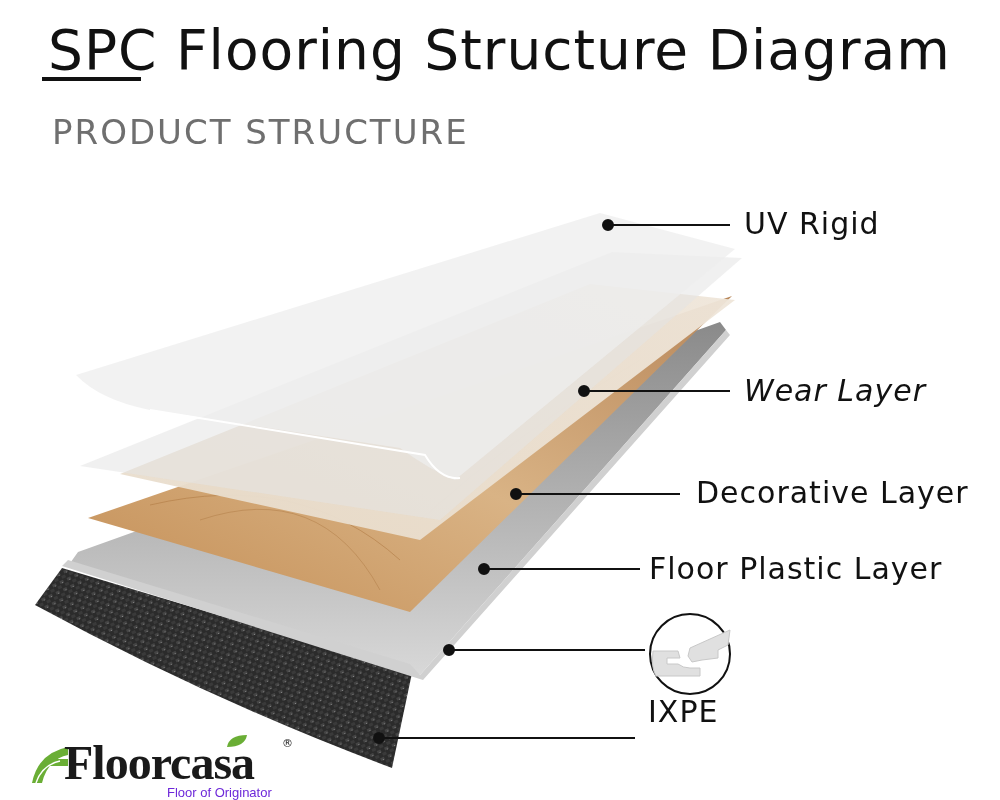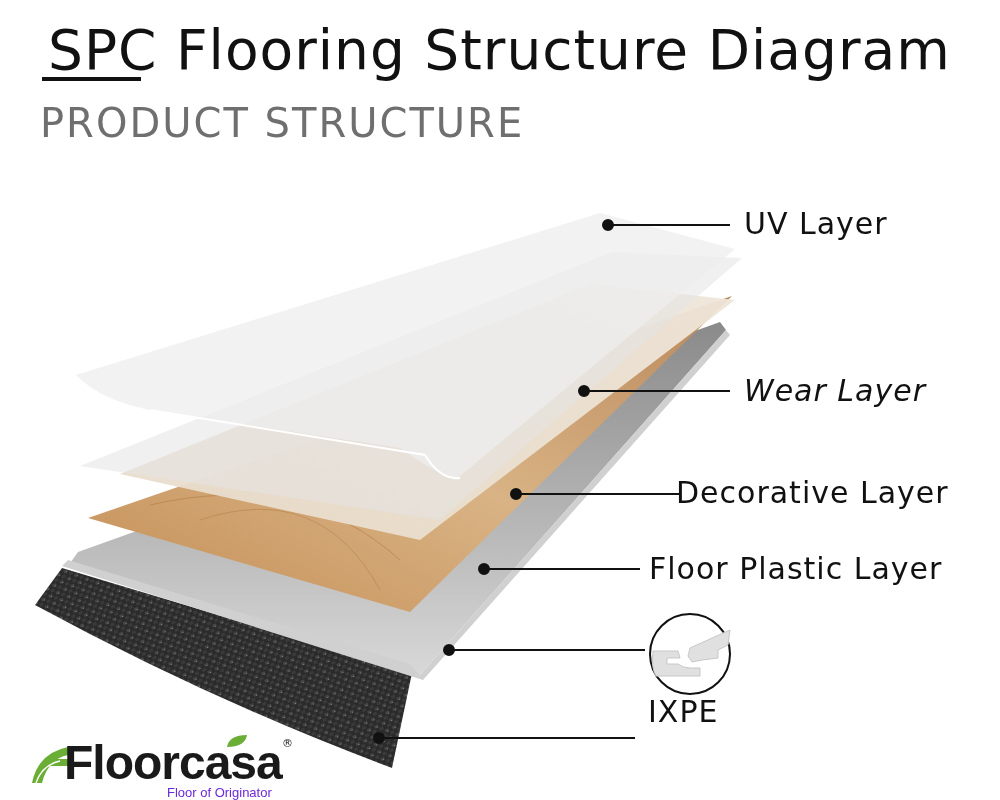"PRODUCT STRUCTURE" .subtitle { font-size: 40px -> 34px; margin: 0 -> 12px }
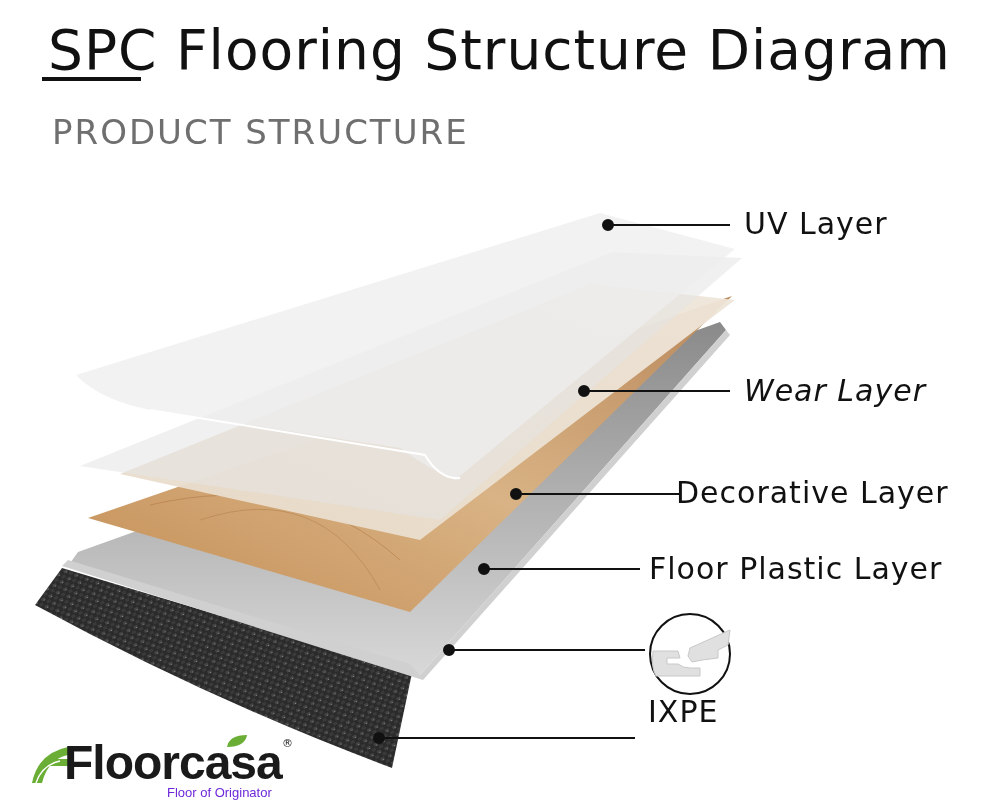"UV Layer" div.label { text: Layer -> Rigid }
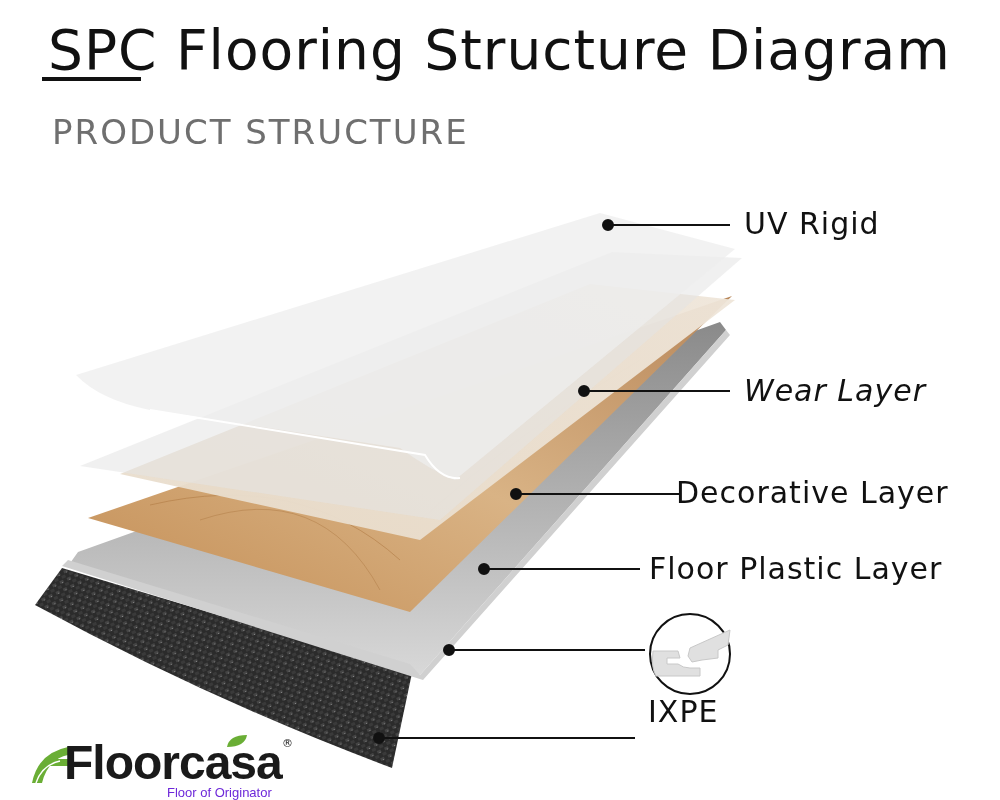"Decorative Layer" div.label { left: 676px -> 696px }
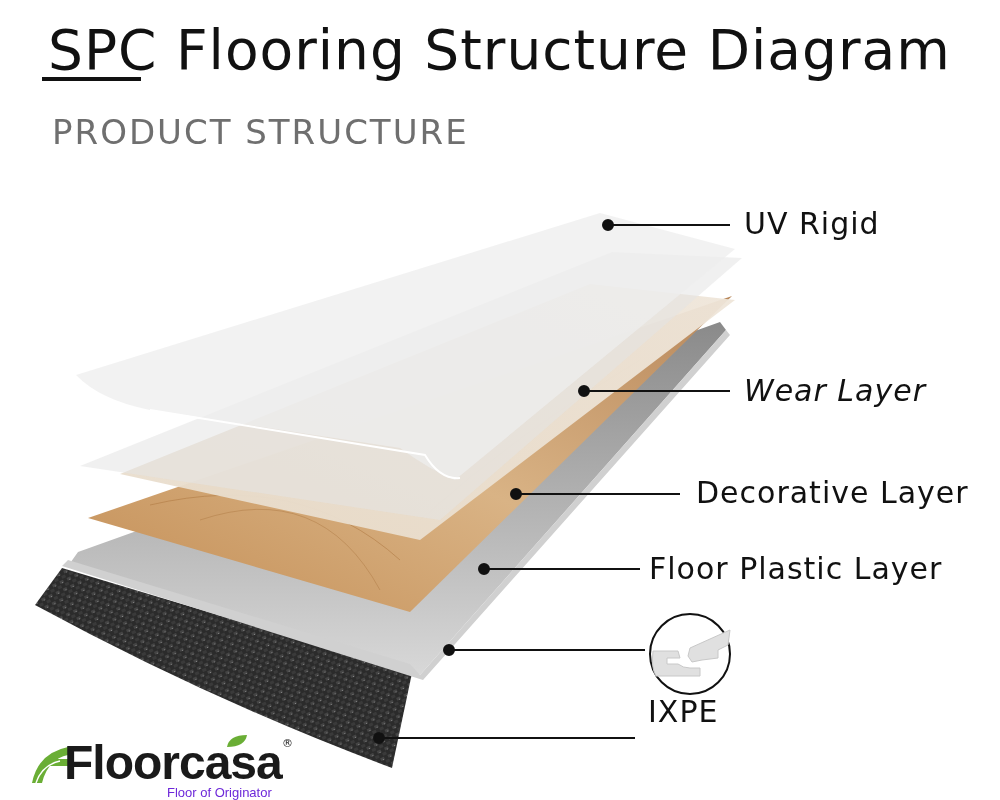"Floorcasa" .logo-word { font-family: Liberation Sans, sans-serif -> Liberation Serif, serif }
